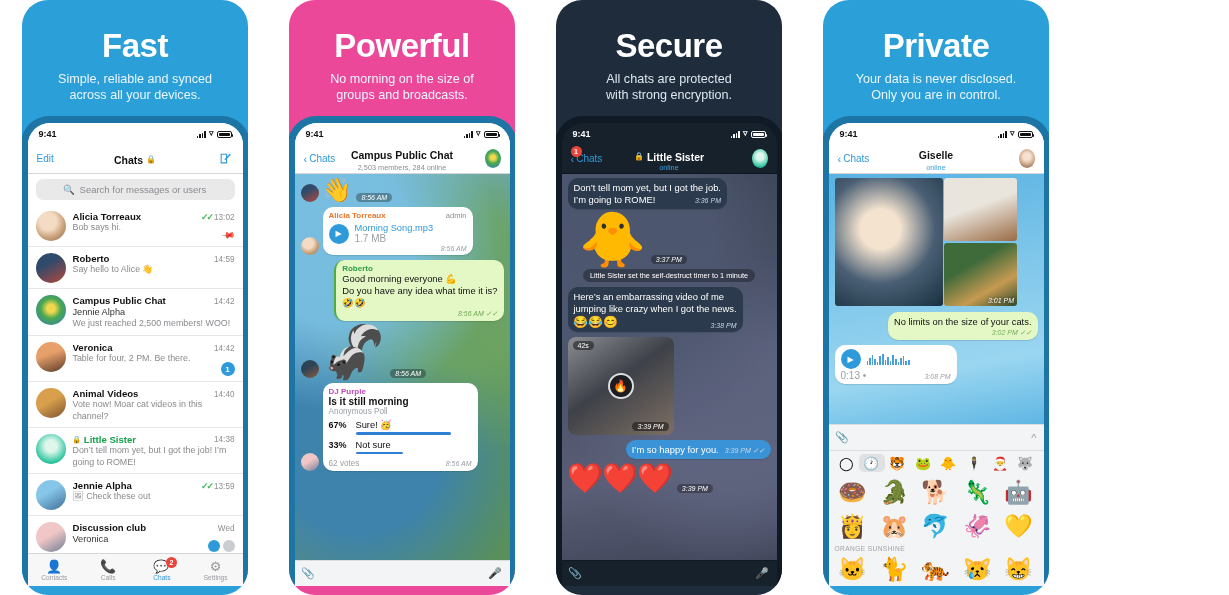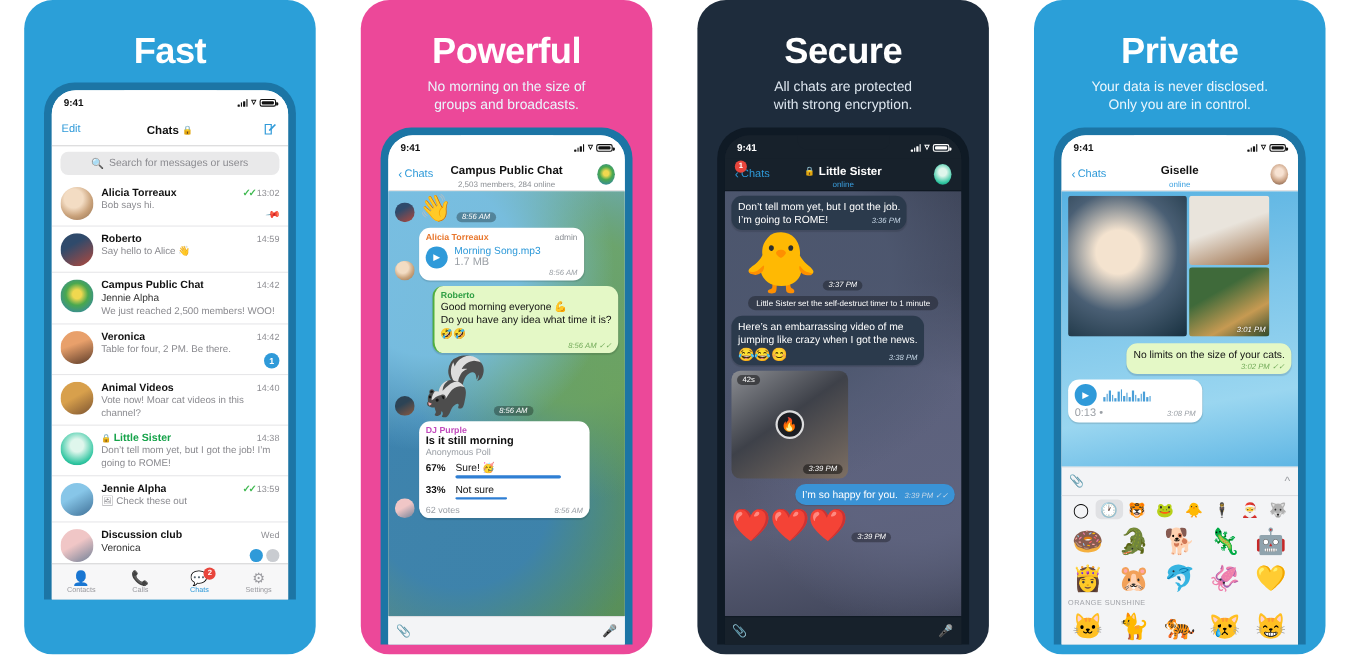"Fast" .stage { width: 1229px -> 1049px }
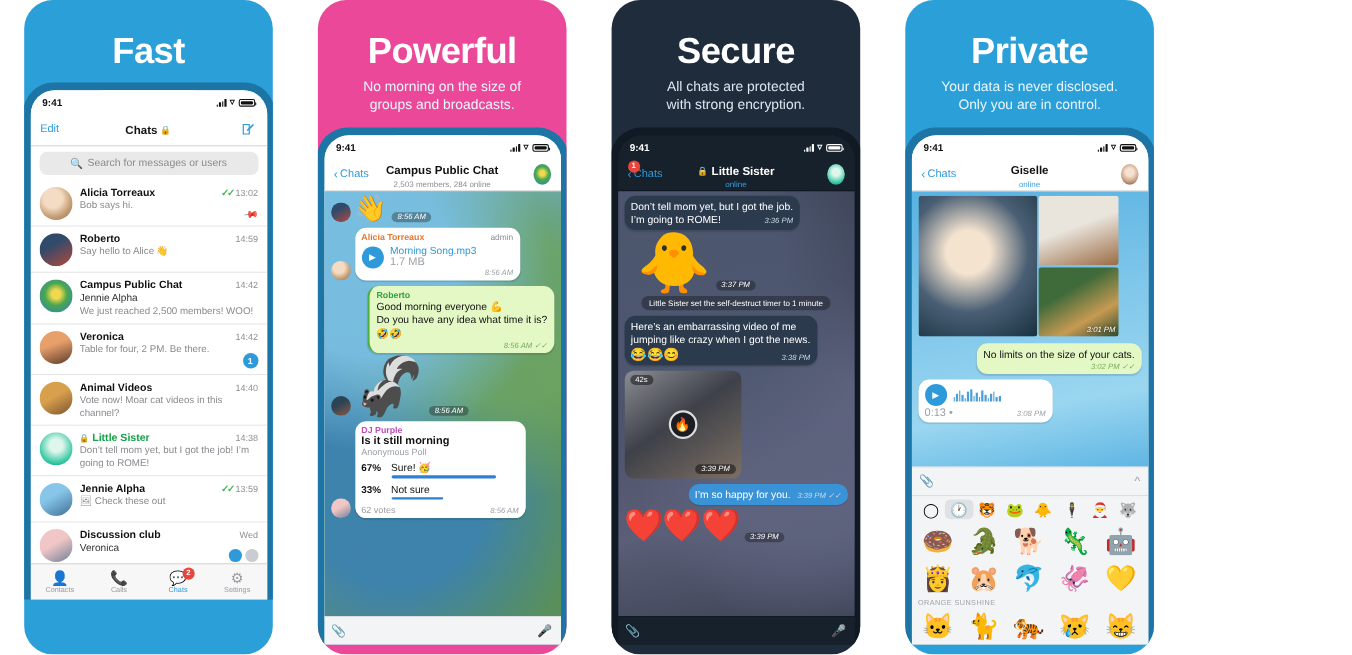"Simple, reliable and synced" div.subhead { html: none -> <div> <span>Simple, reliable and synced</span><br> <span>across all your devices.</span> </div> }
